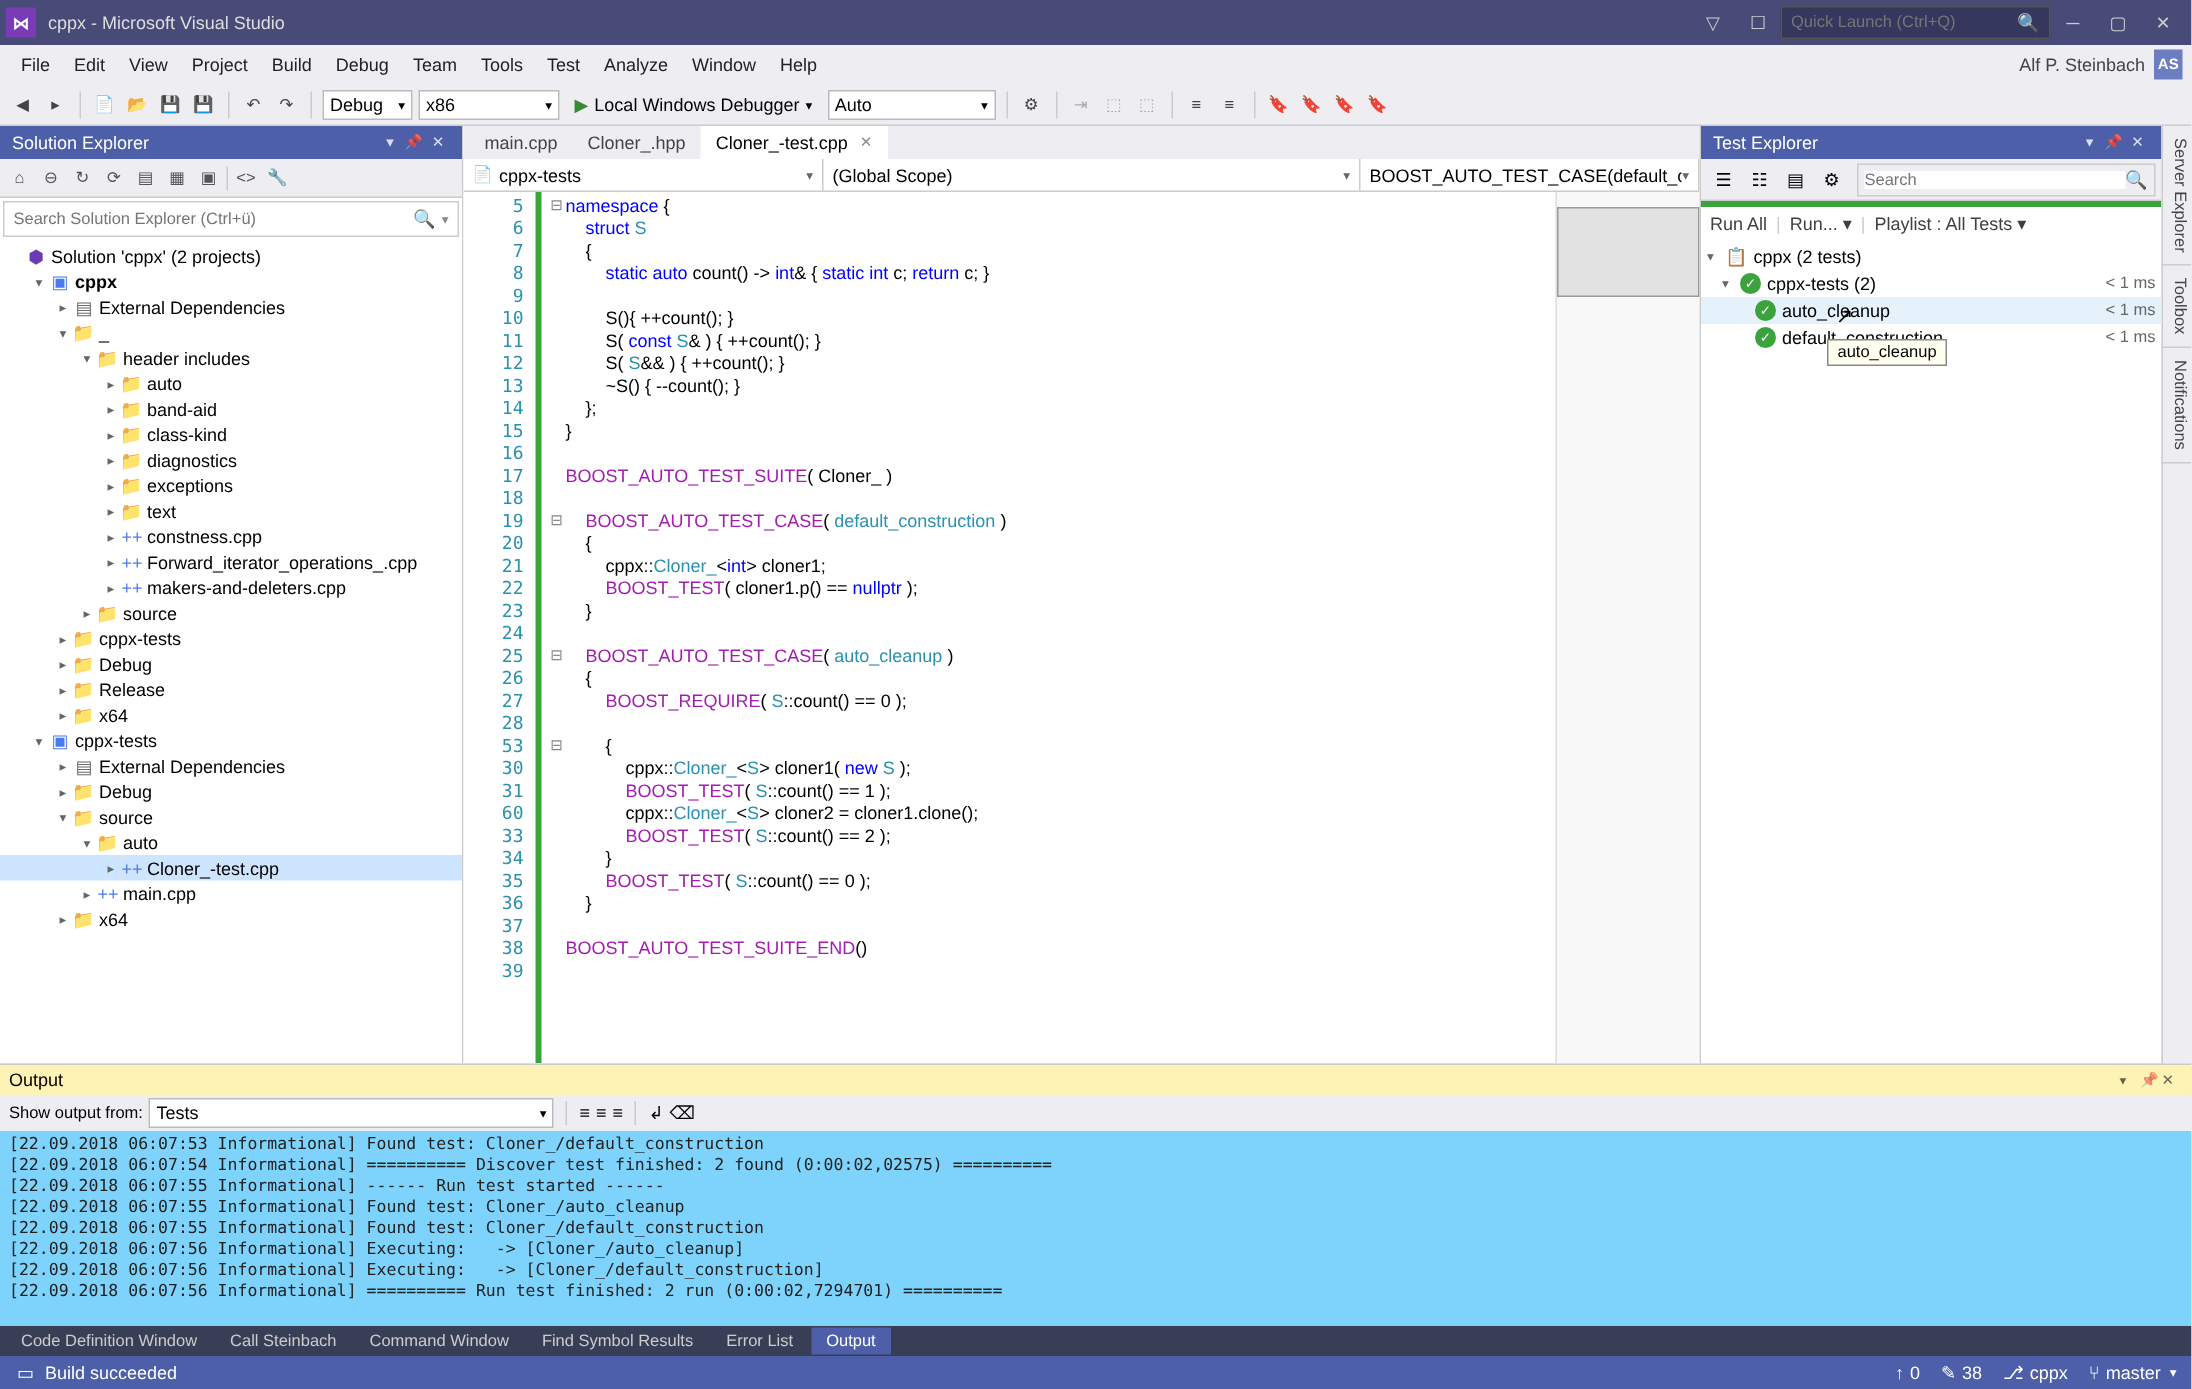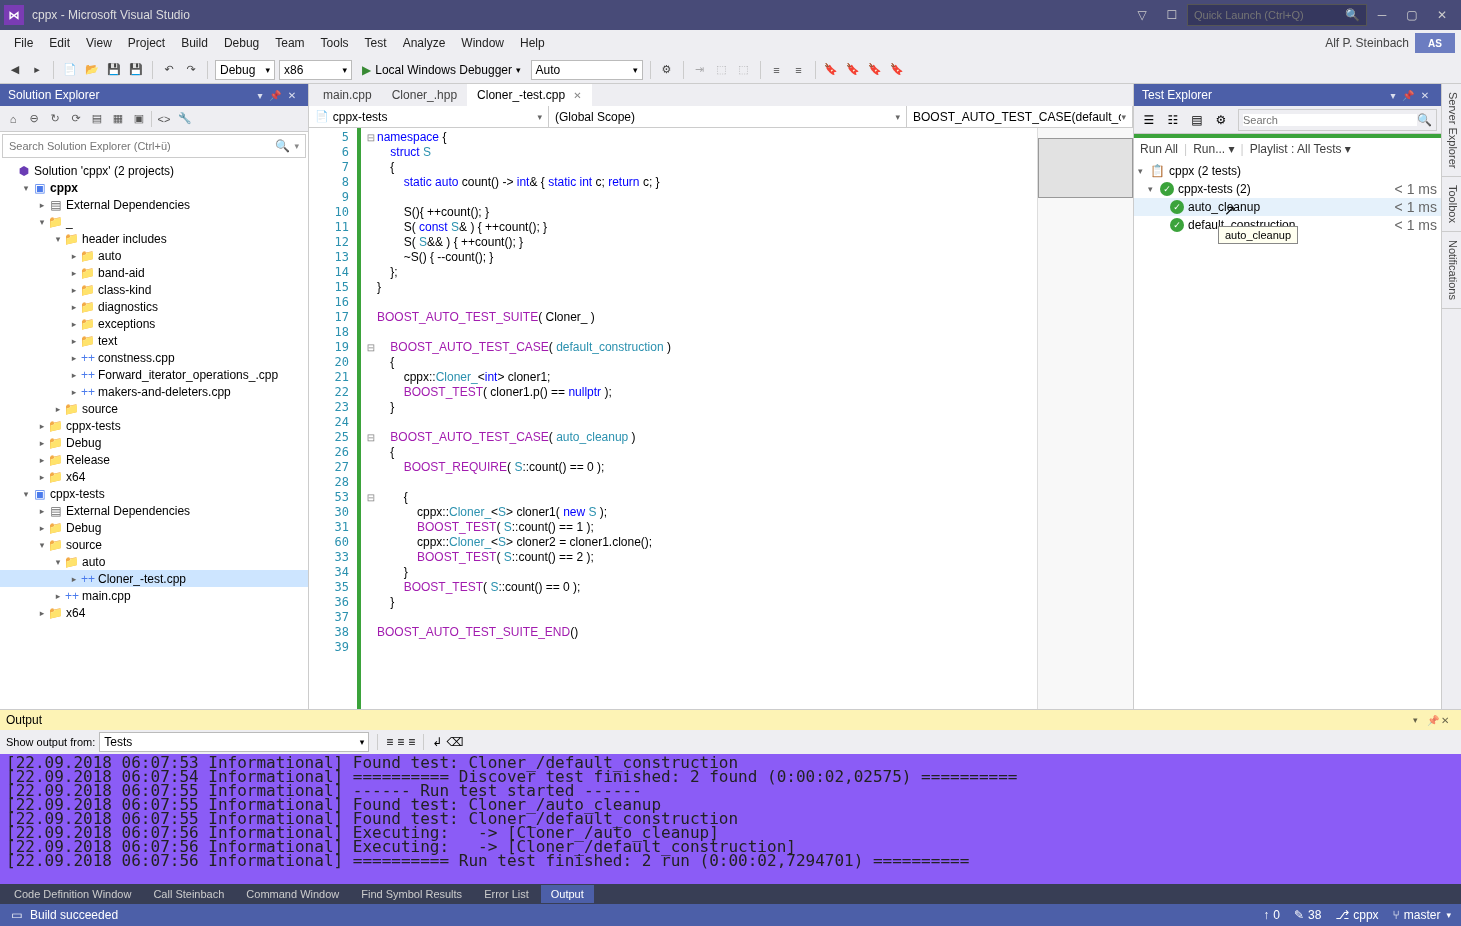"AS" .menubar .user { width: 40px -> 19px }
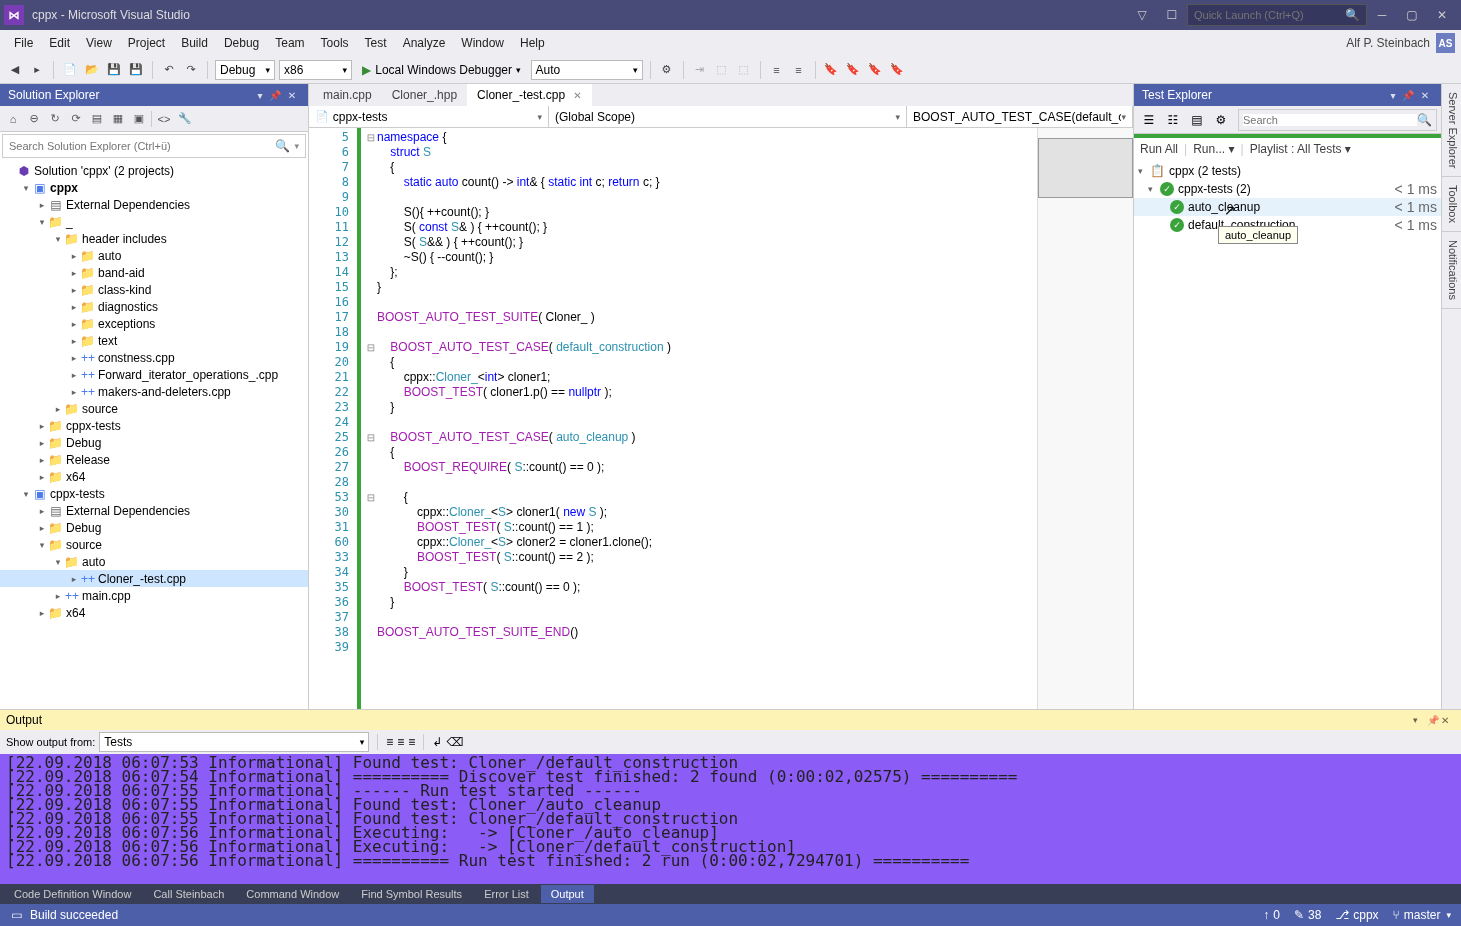"x86" div.drop { width: 73px -> 94px }
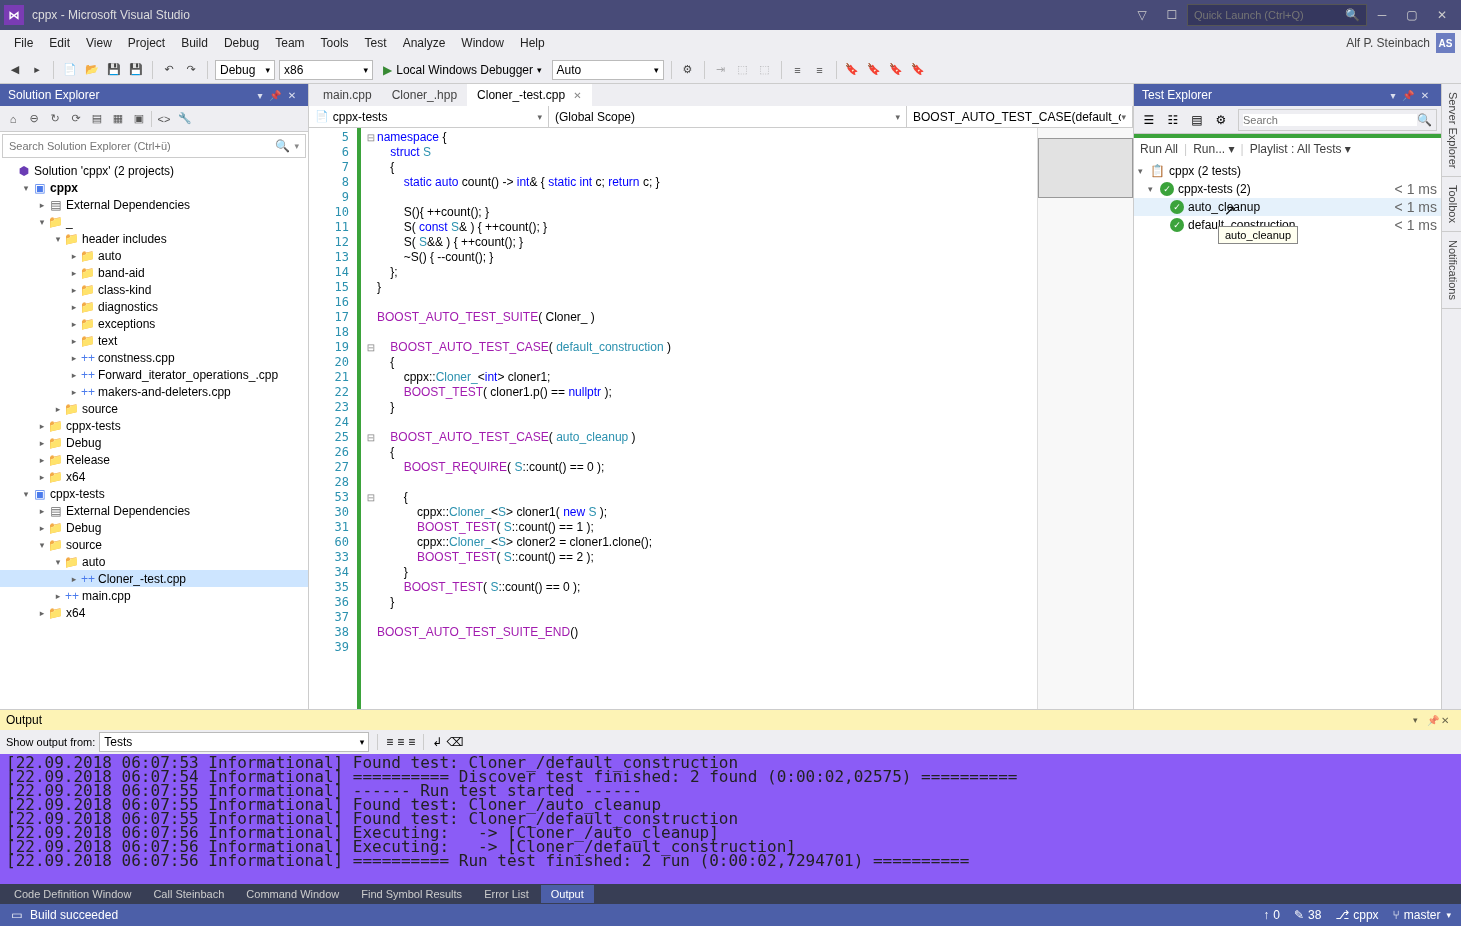"< 1 ms" .test-item .time { font-size: 14px -> 11px }
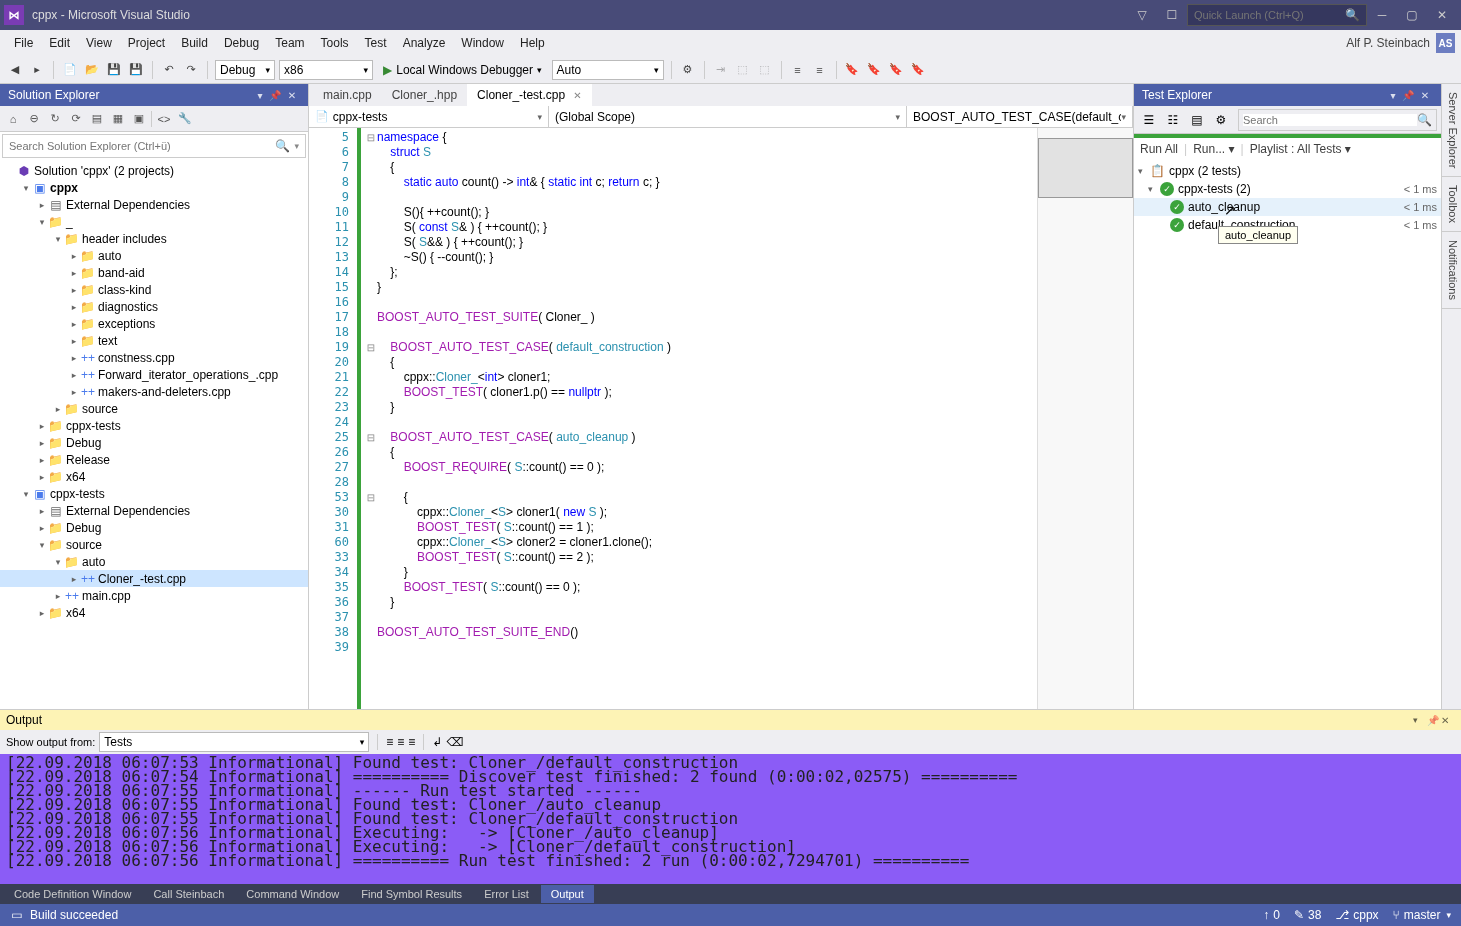"[22.09.2018 06:07:53 Informational]" .output-body { background: #8b5cf6 -> #7dd3fc; font-size: 16px -> 11px }
